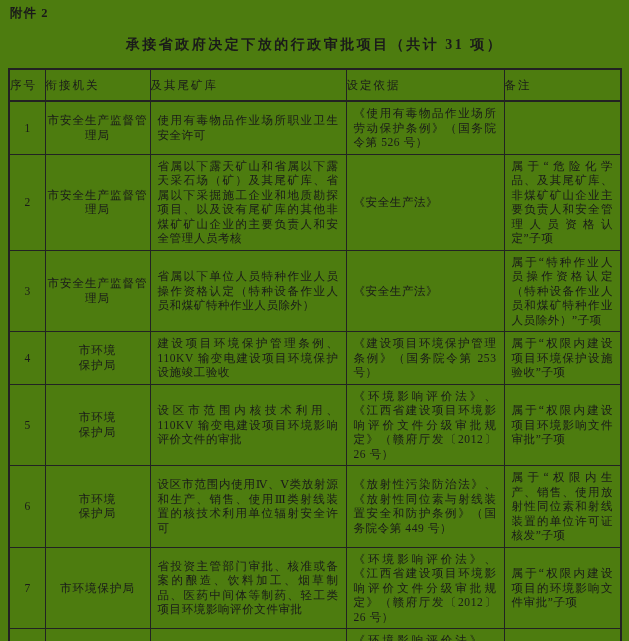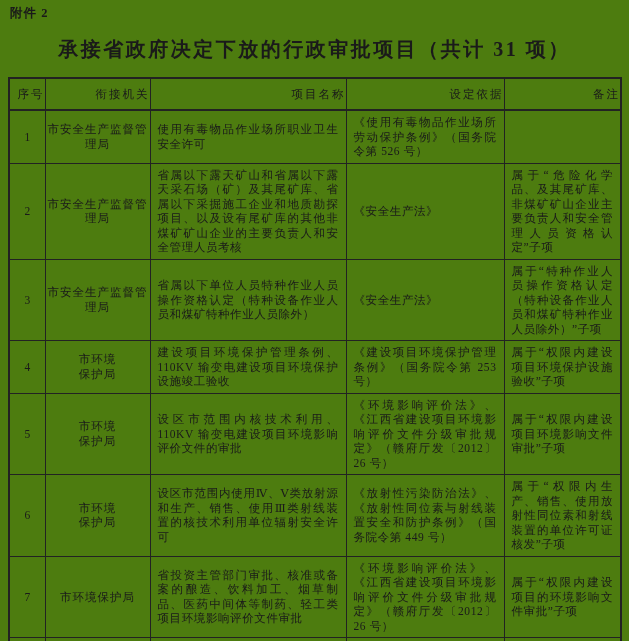"承接省政府决定下放的行政审批项目（共计 31 项）" .title { font-size: 20px -> 14px }
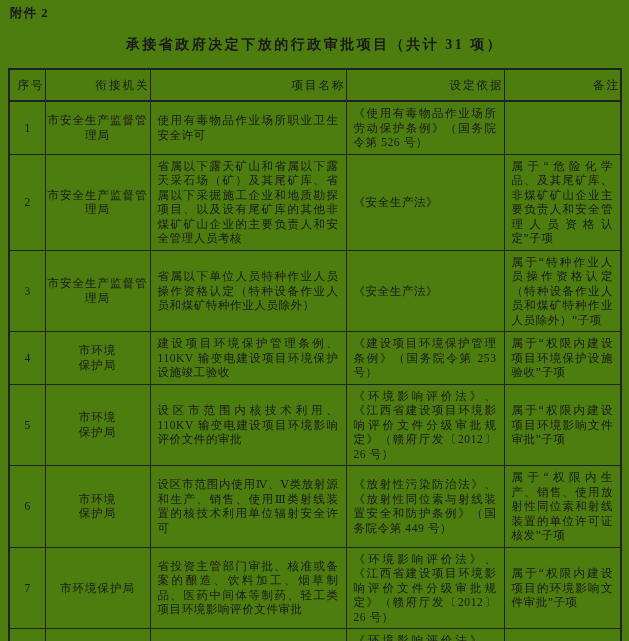"序号" table.doc-table thead th { text-align: right -> left }
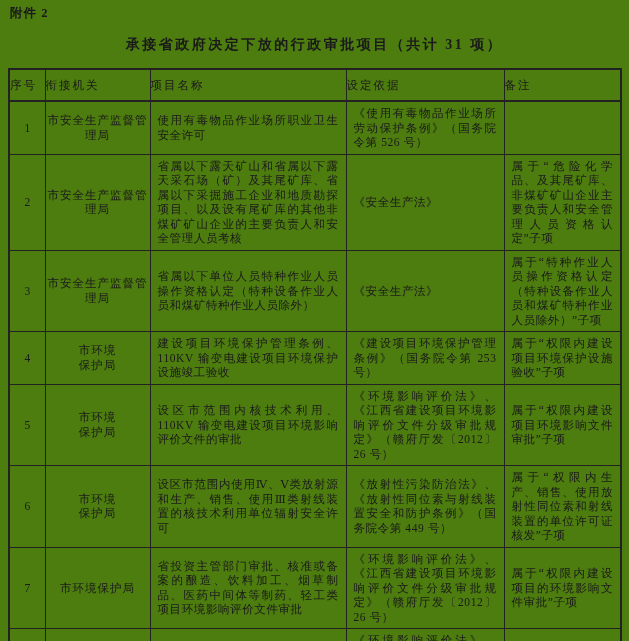"项目名称" th { text: 项目名称 -> 及其尾矿库 }
